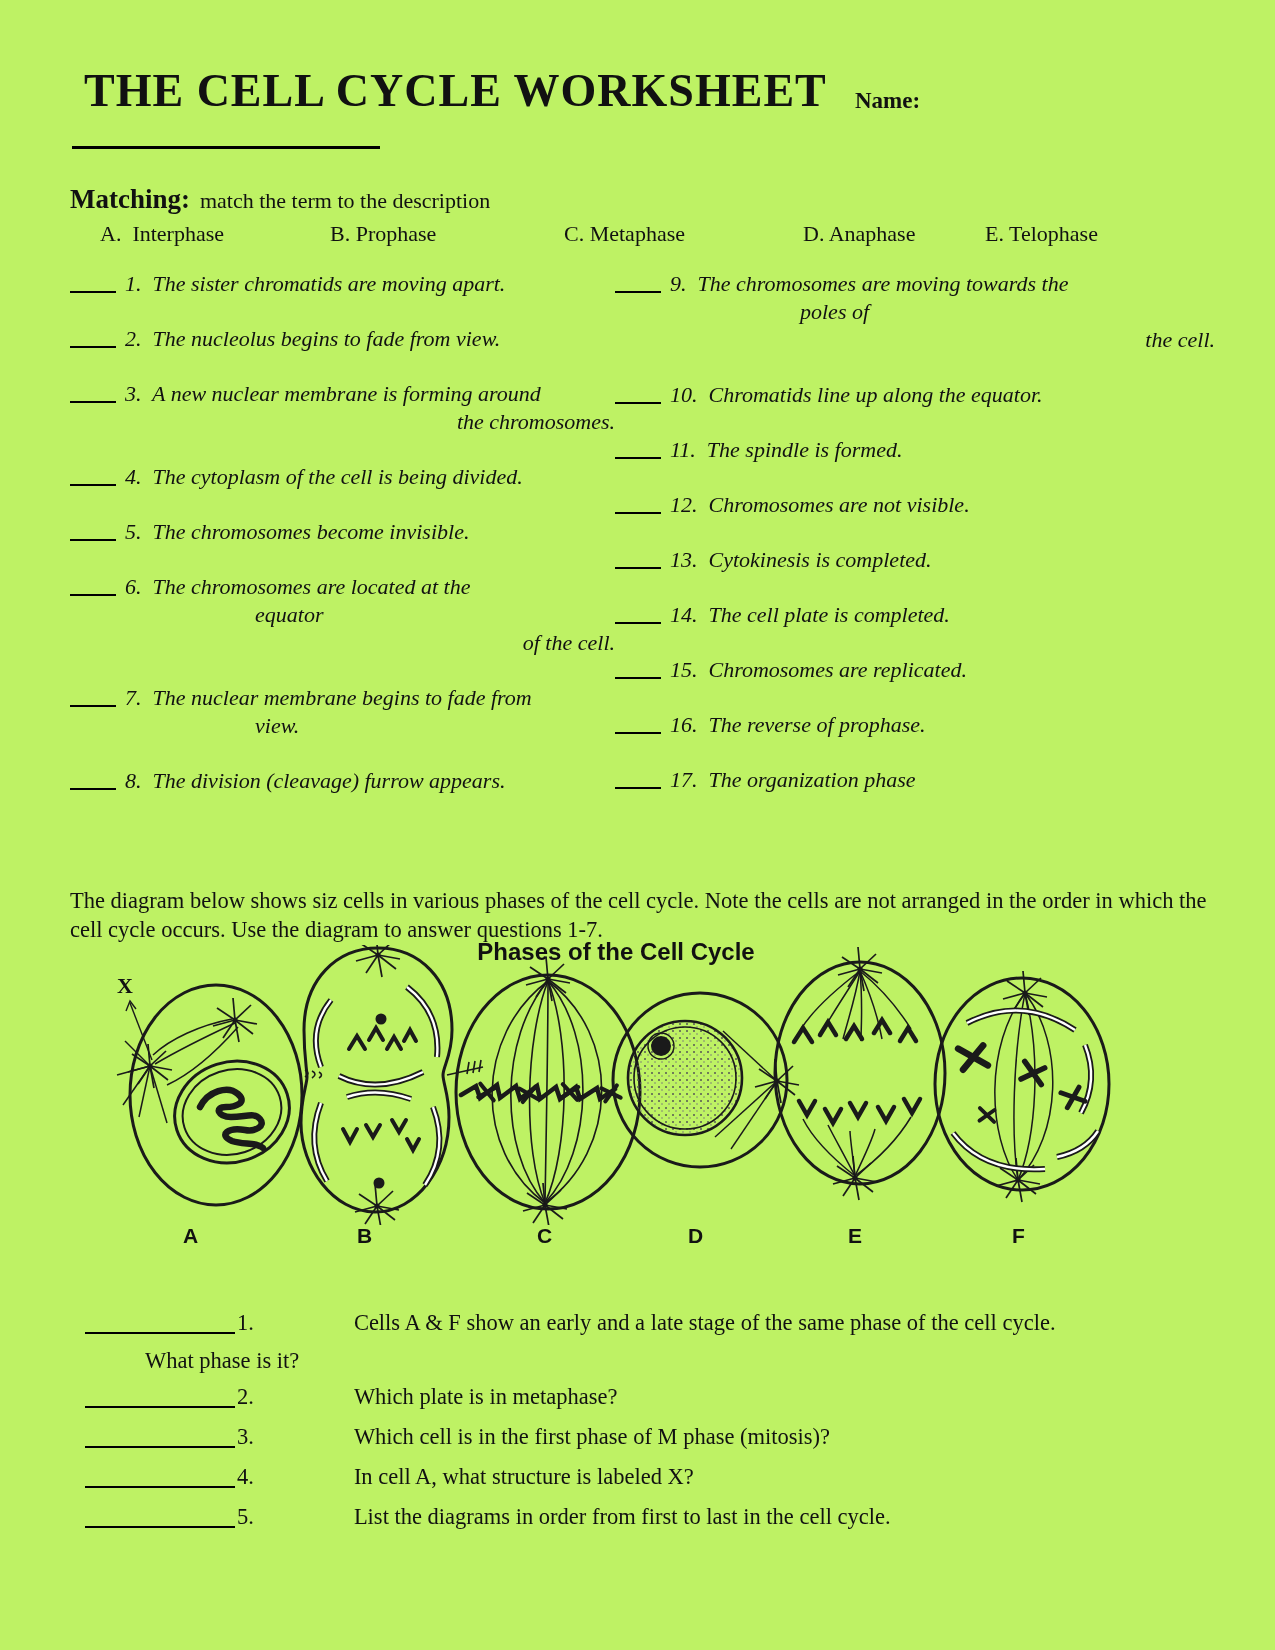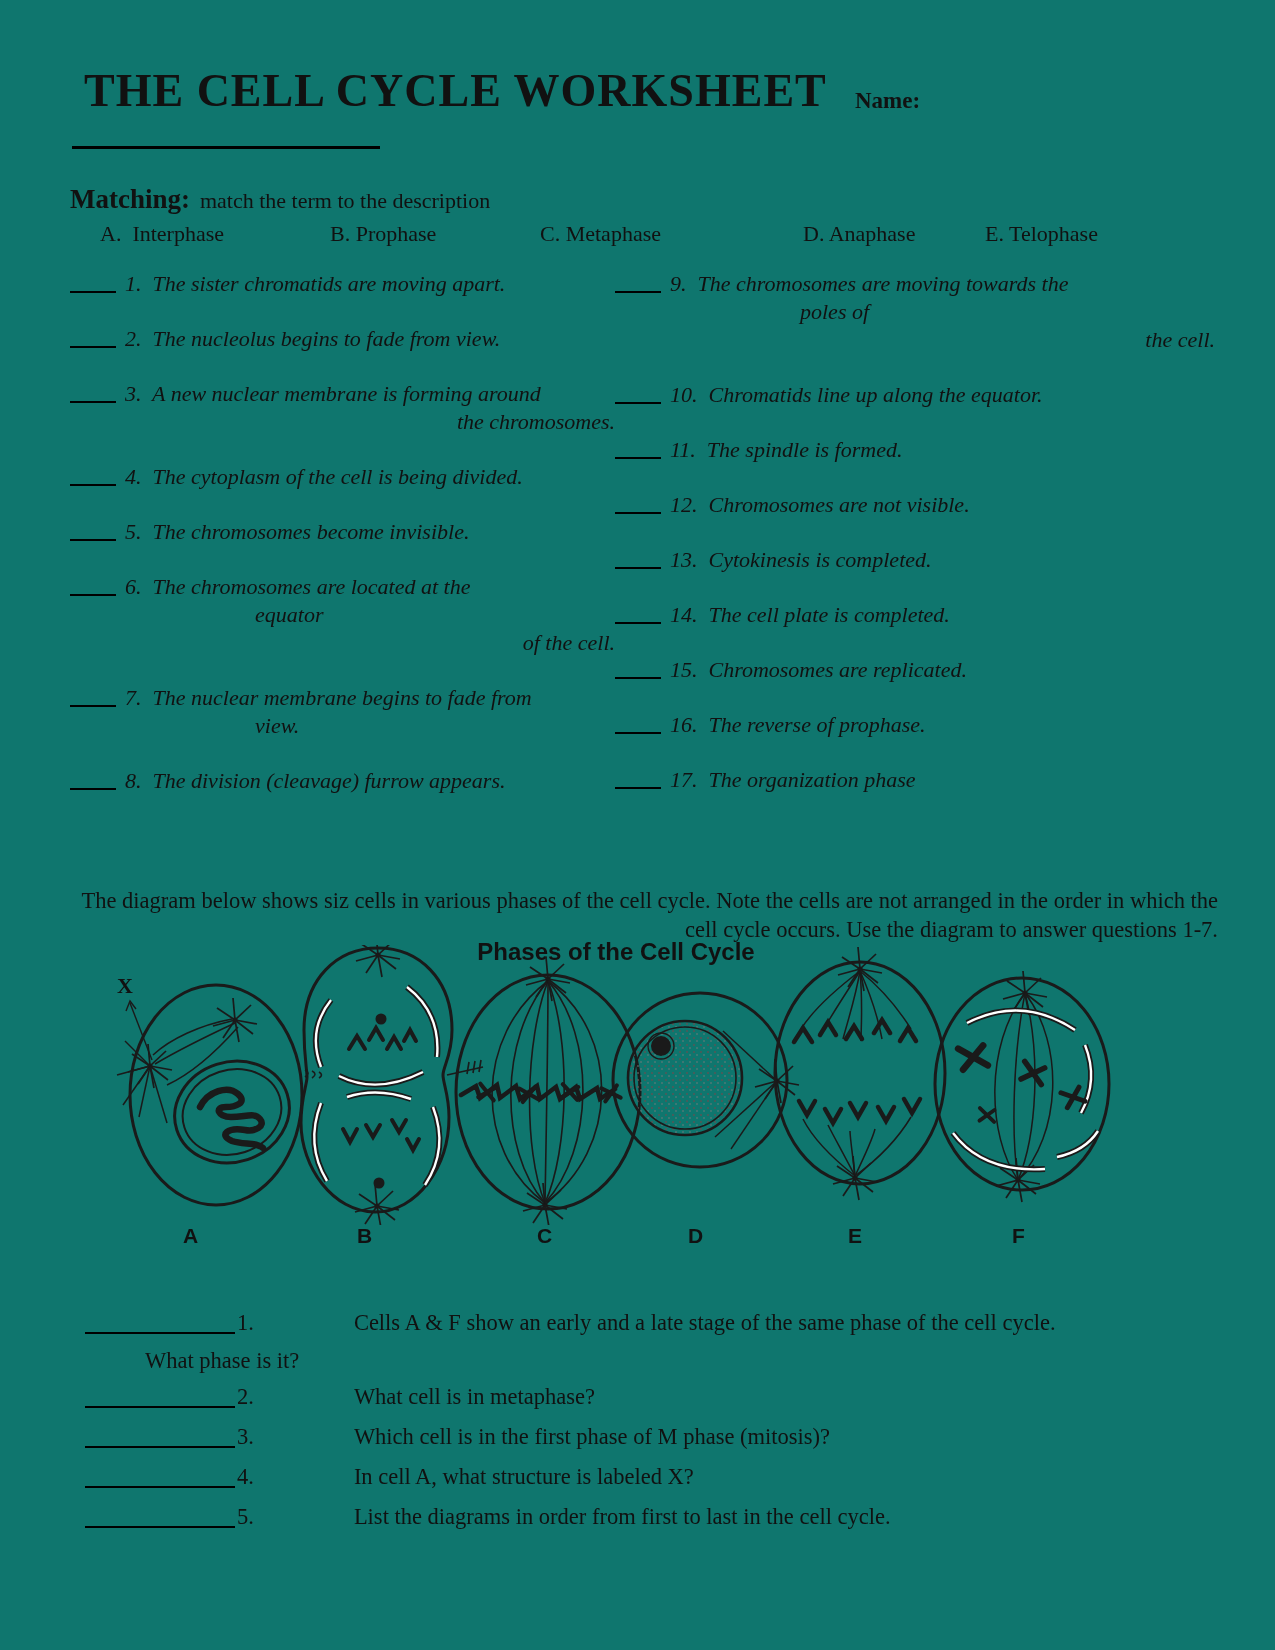"THE CELL CYCLE WORKSHEET" .page { background: #0f766e -> #bef264 }
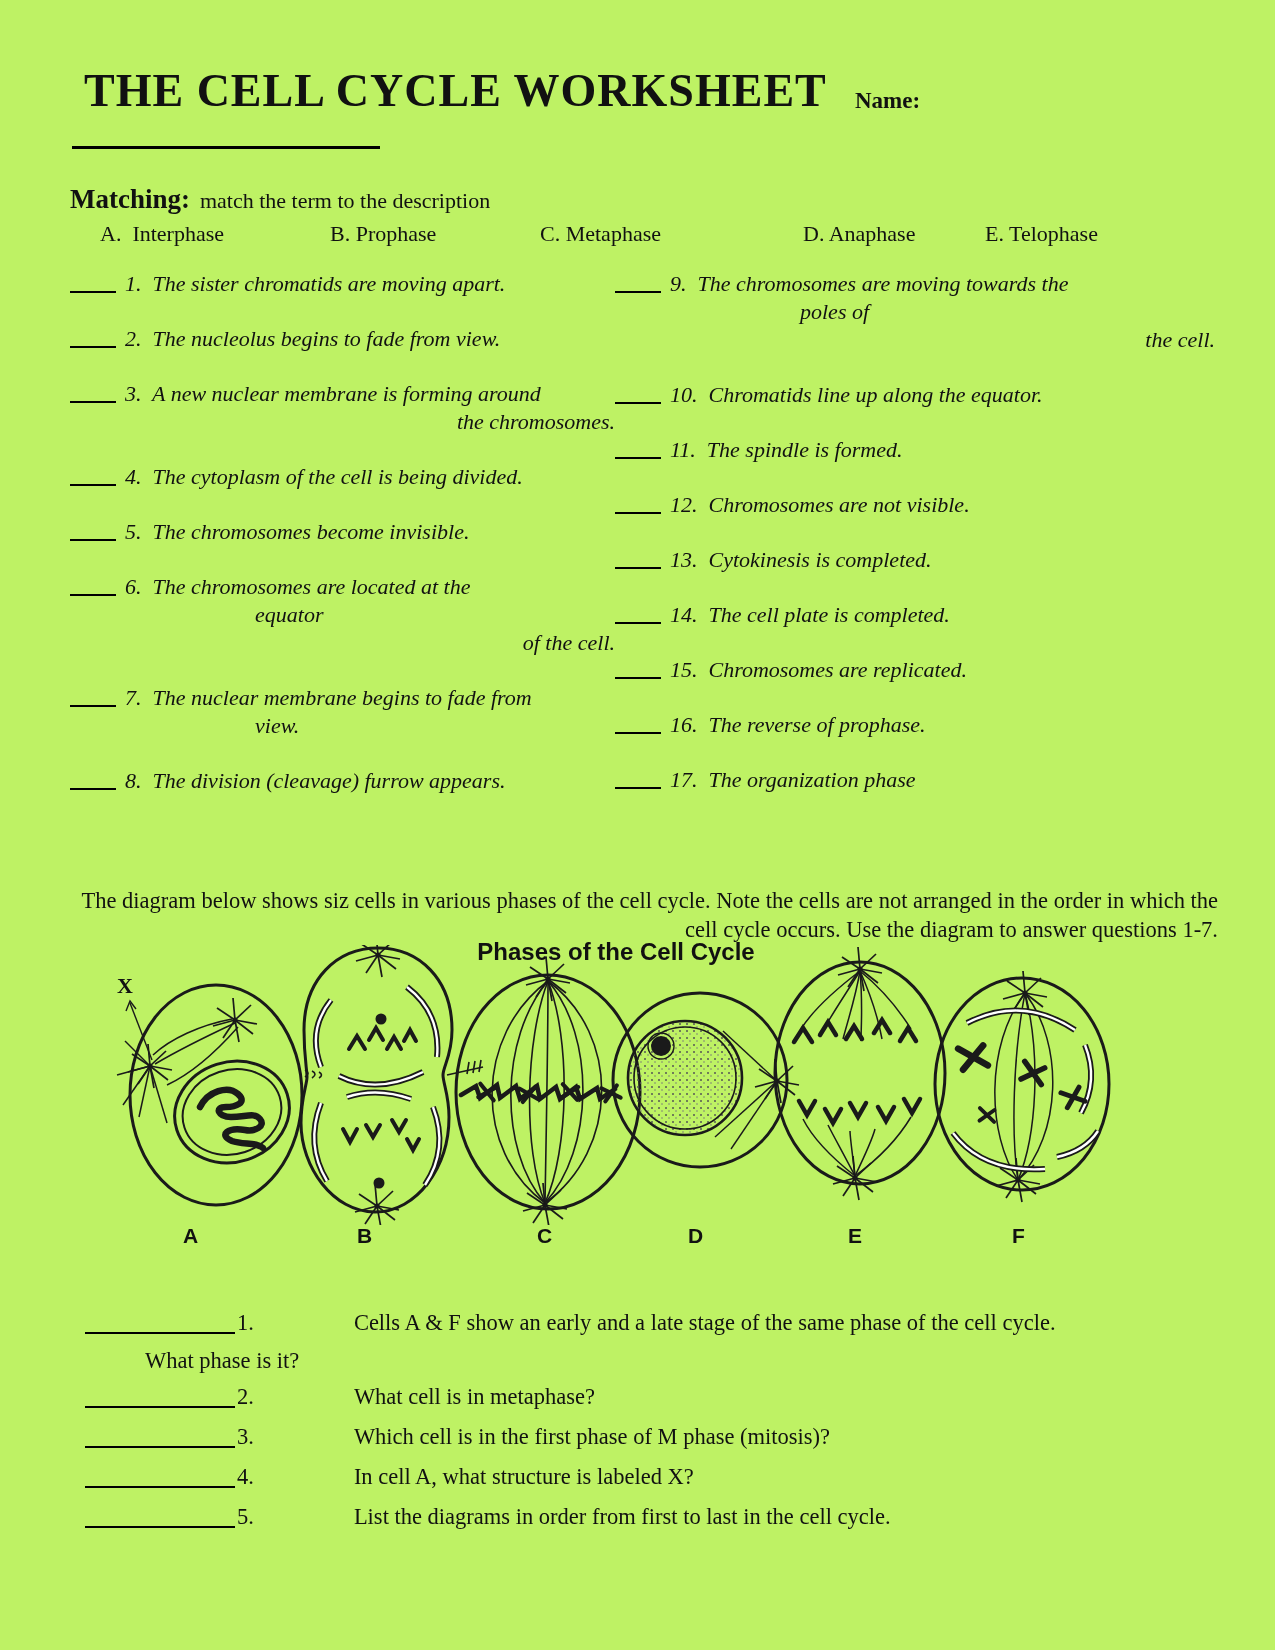"C. Metaphase" .t2 { left: 540px -> 564px }
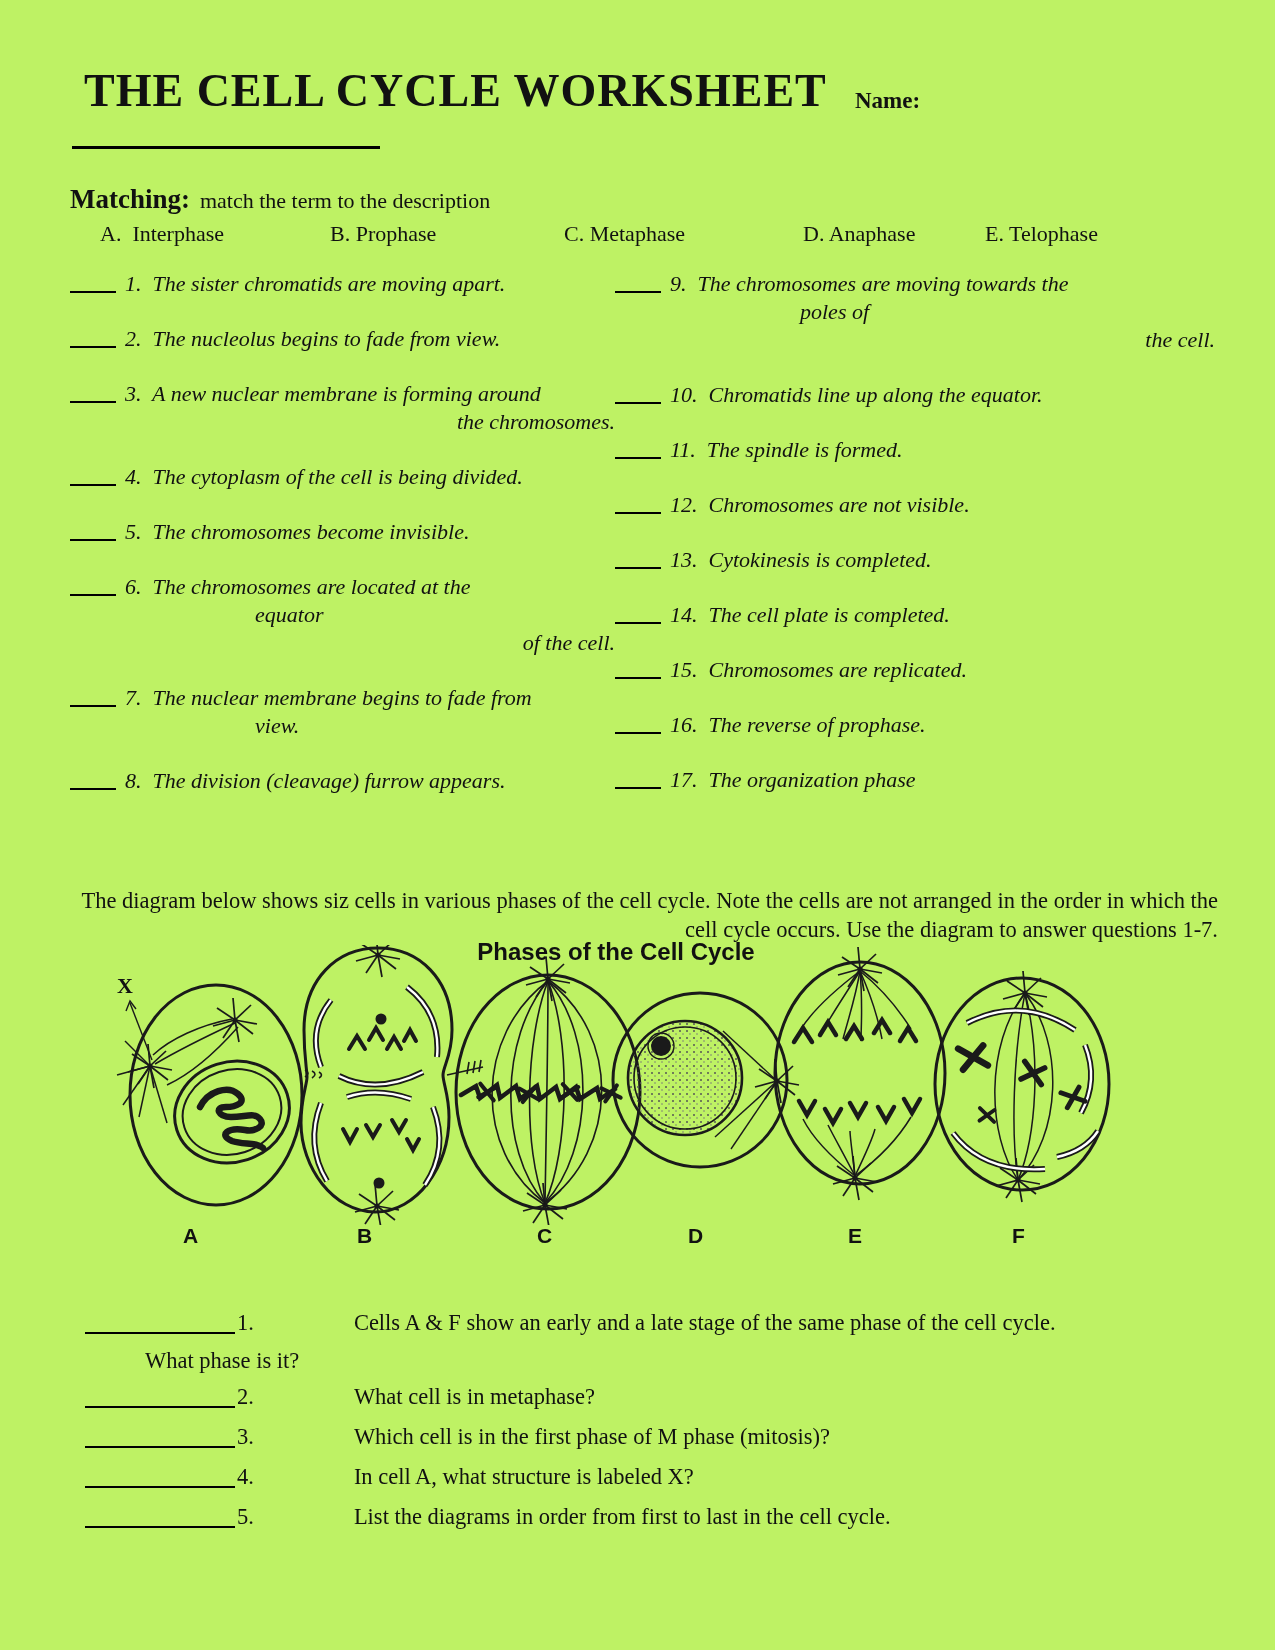"The diagram below shows siz" .intro { text-align: right -> none }
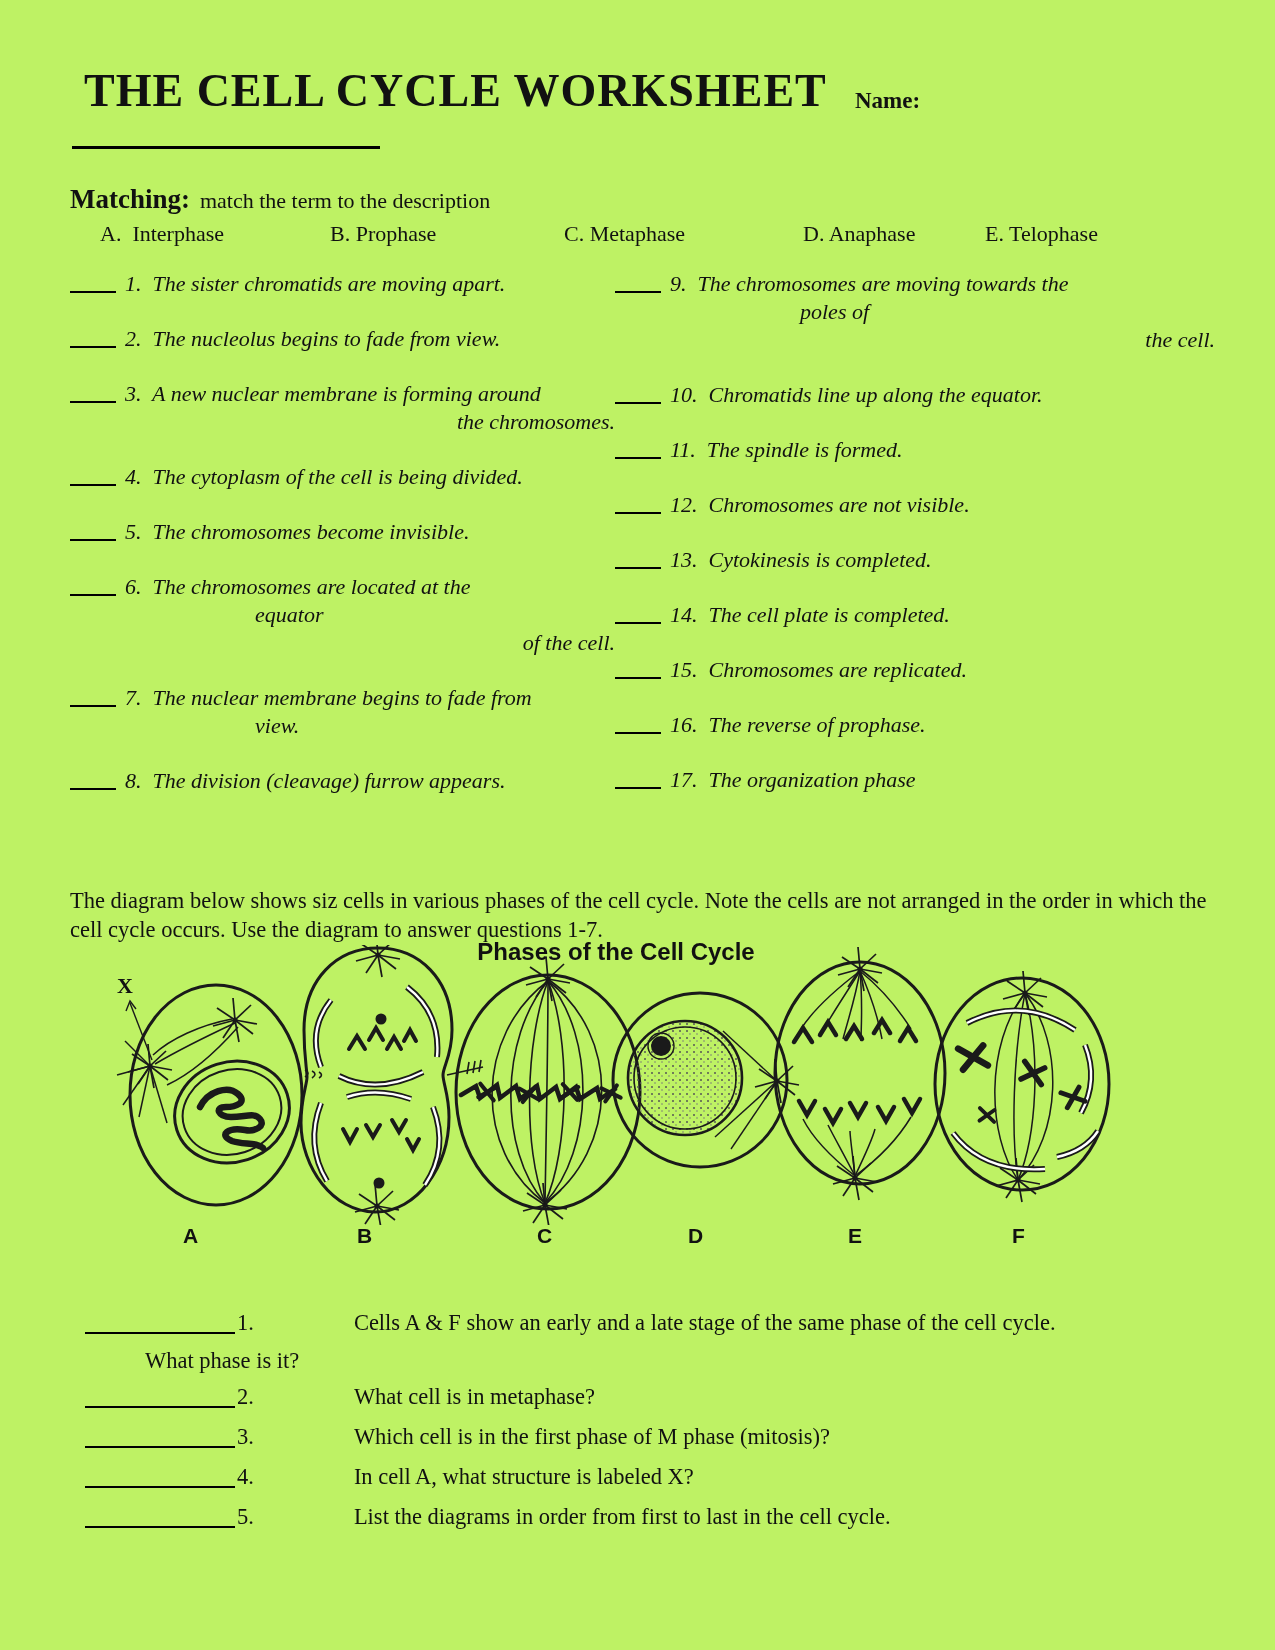"What cell is in metaphase?" span.qtext { text: What cell -> Which plate }
